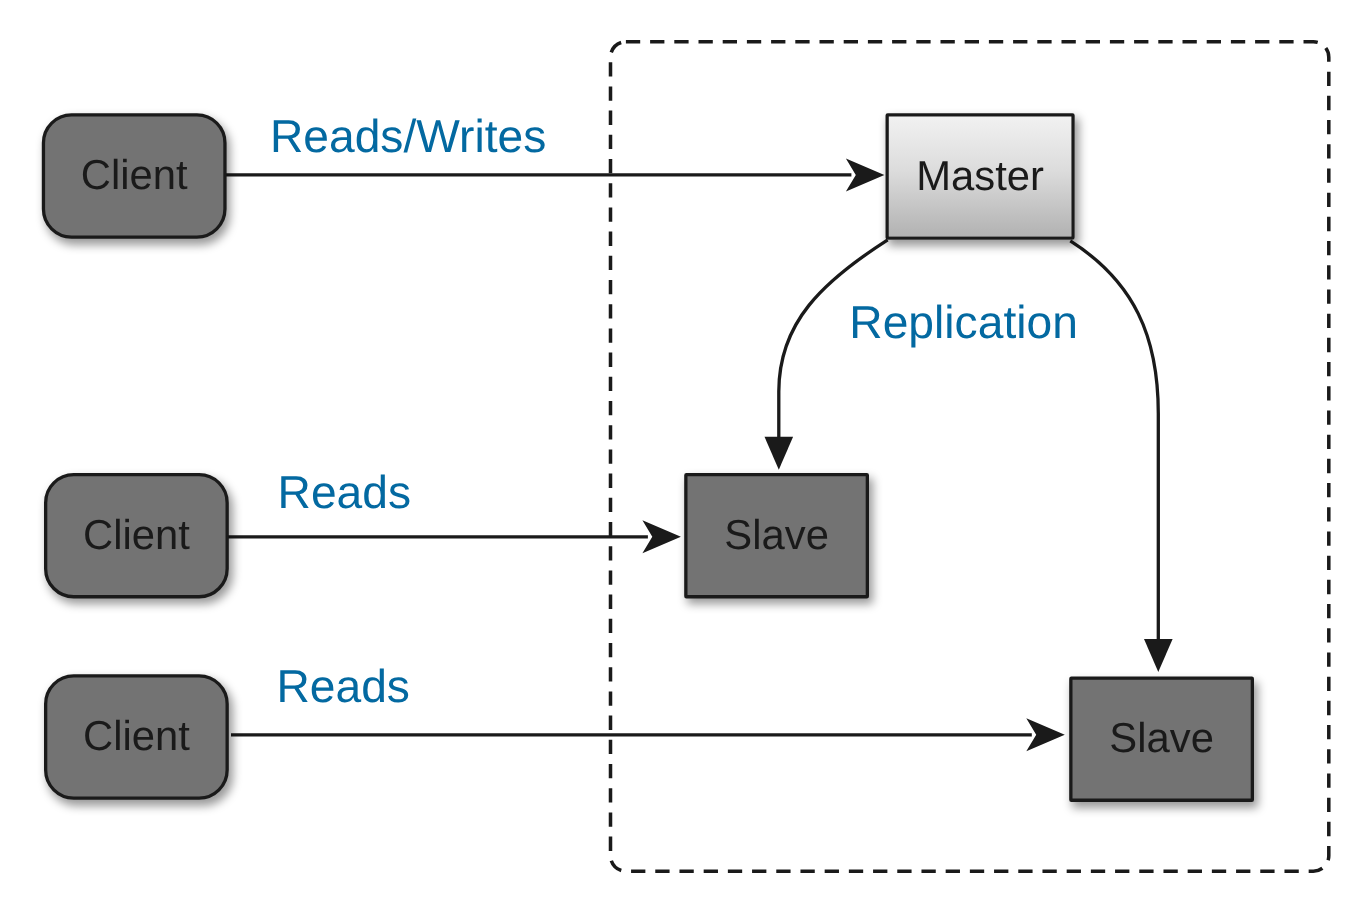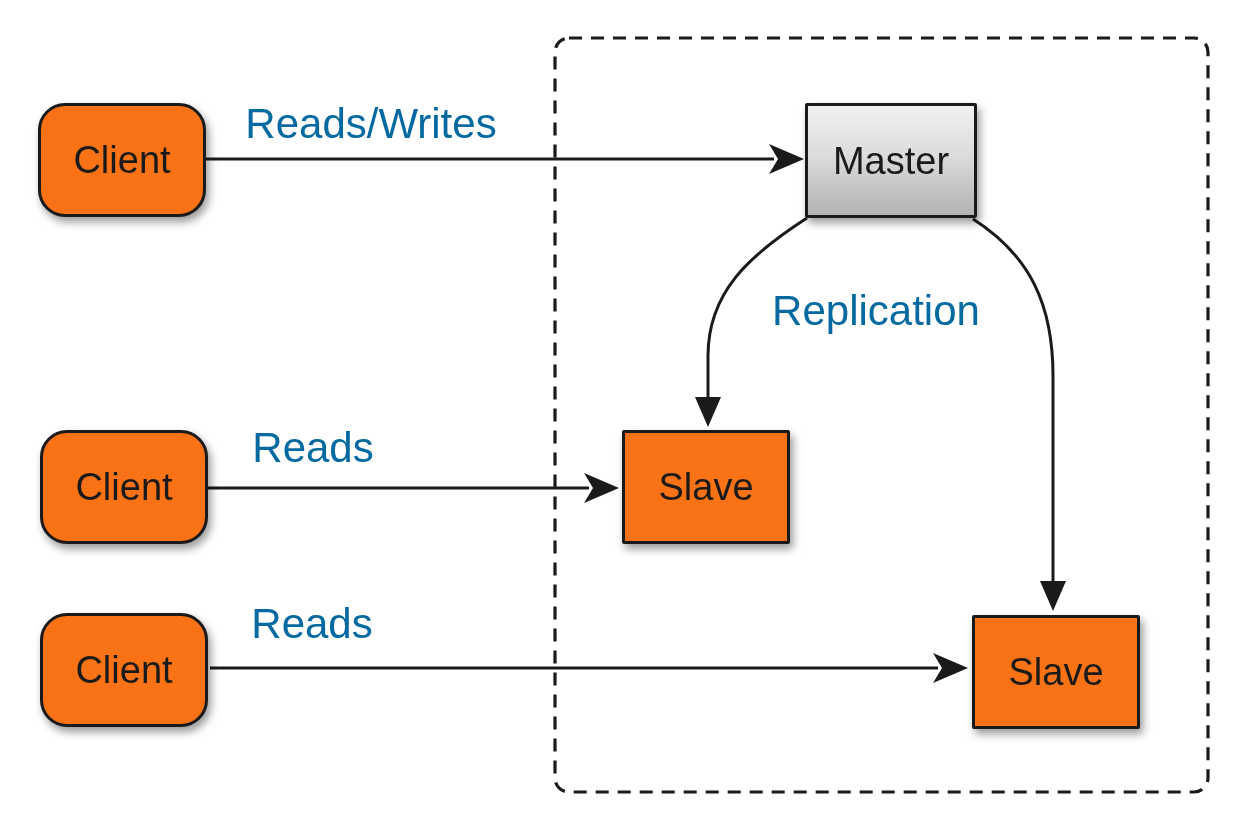"Client" .node { background: #f97316 -> #737373 }
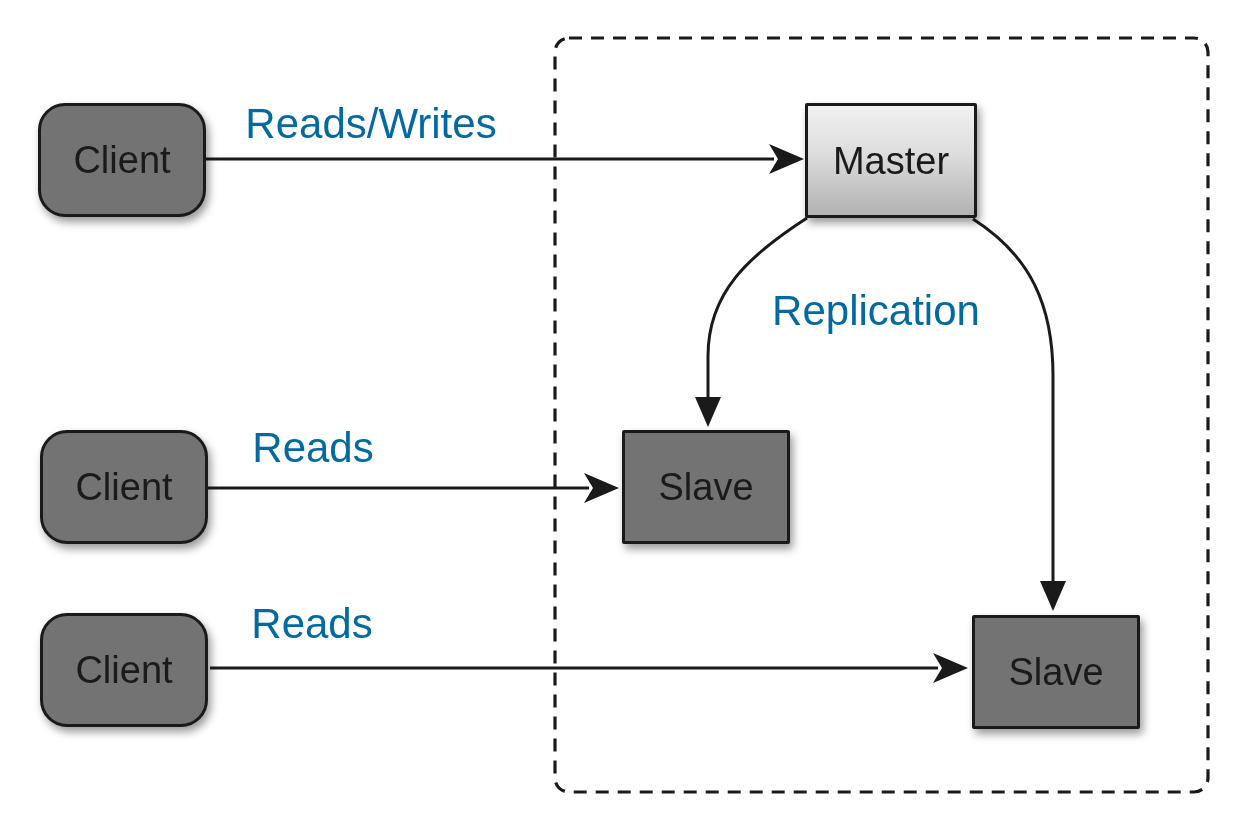"Replication" div.edge-label { top: 290px -> 272px }
